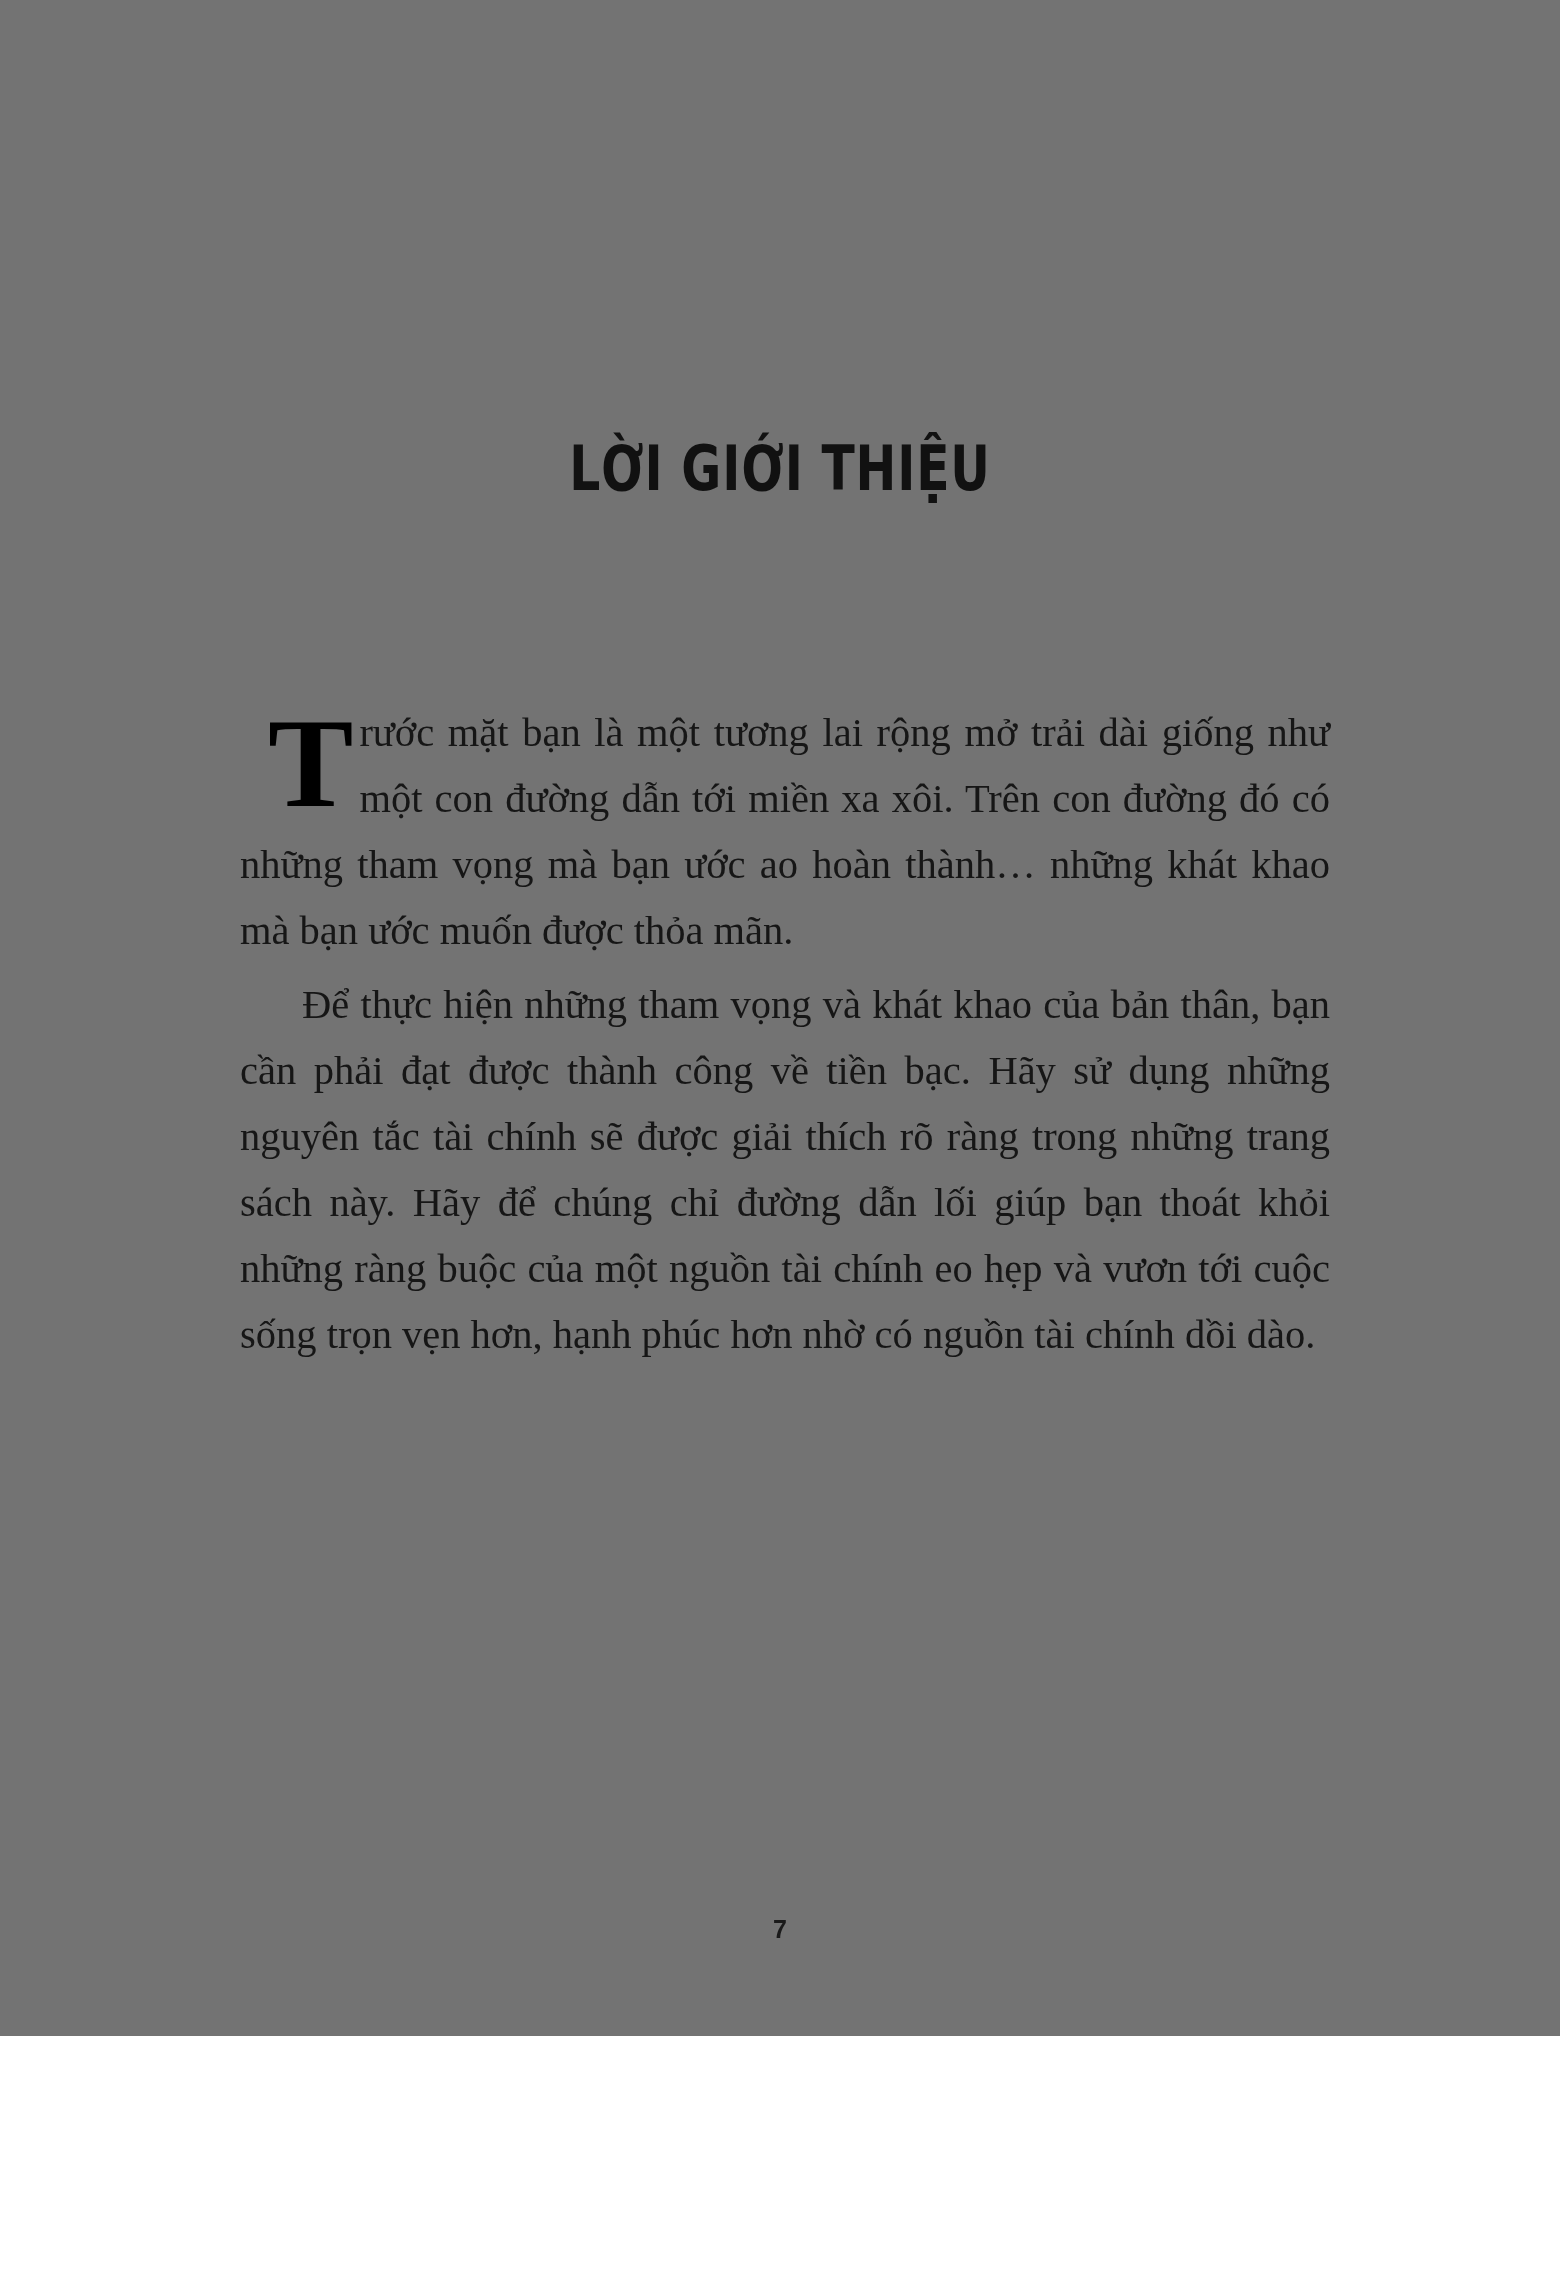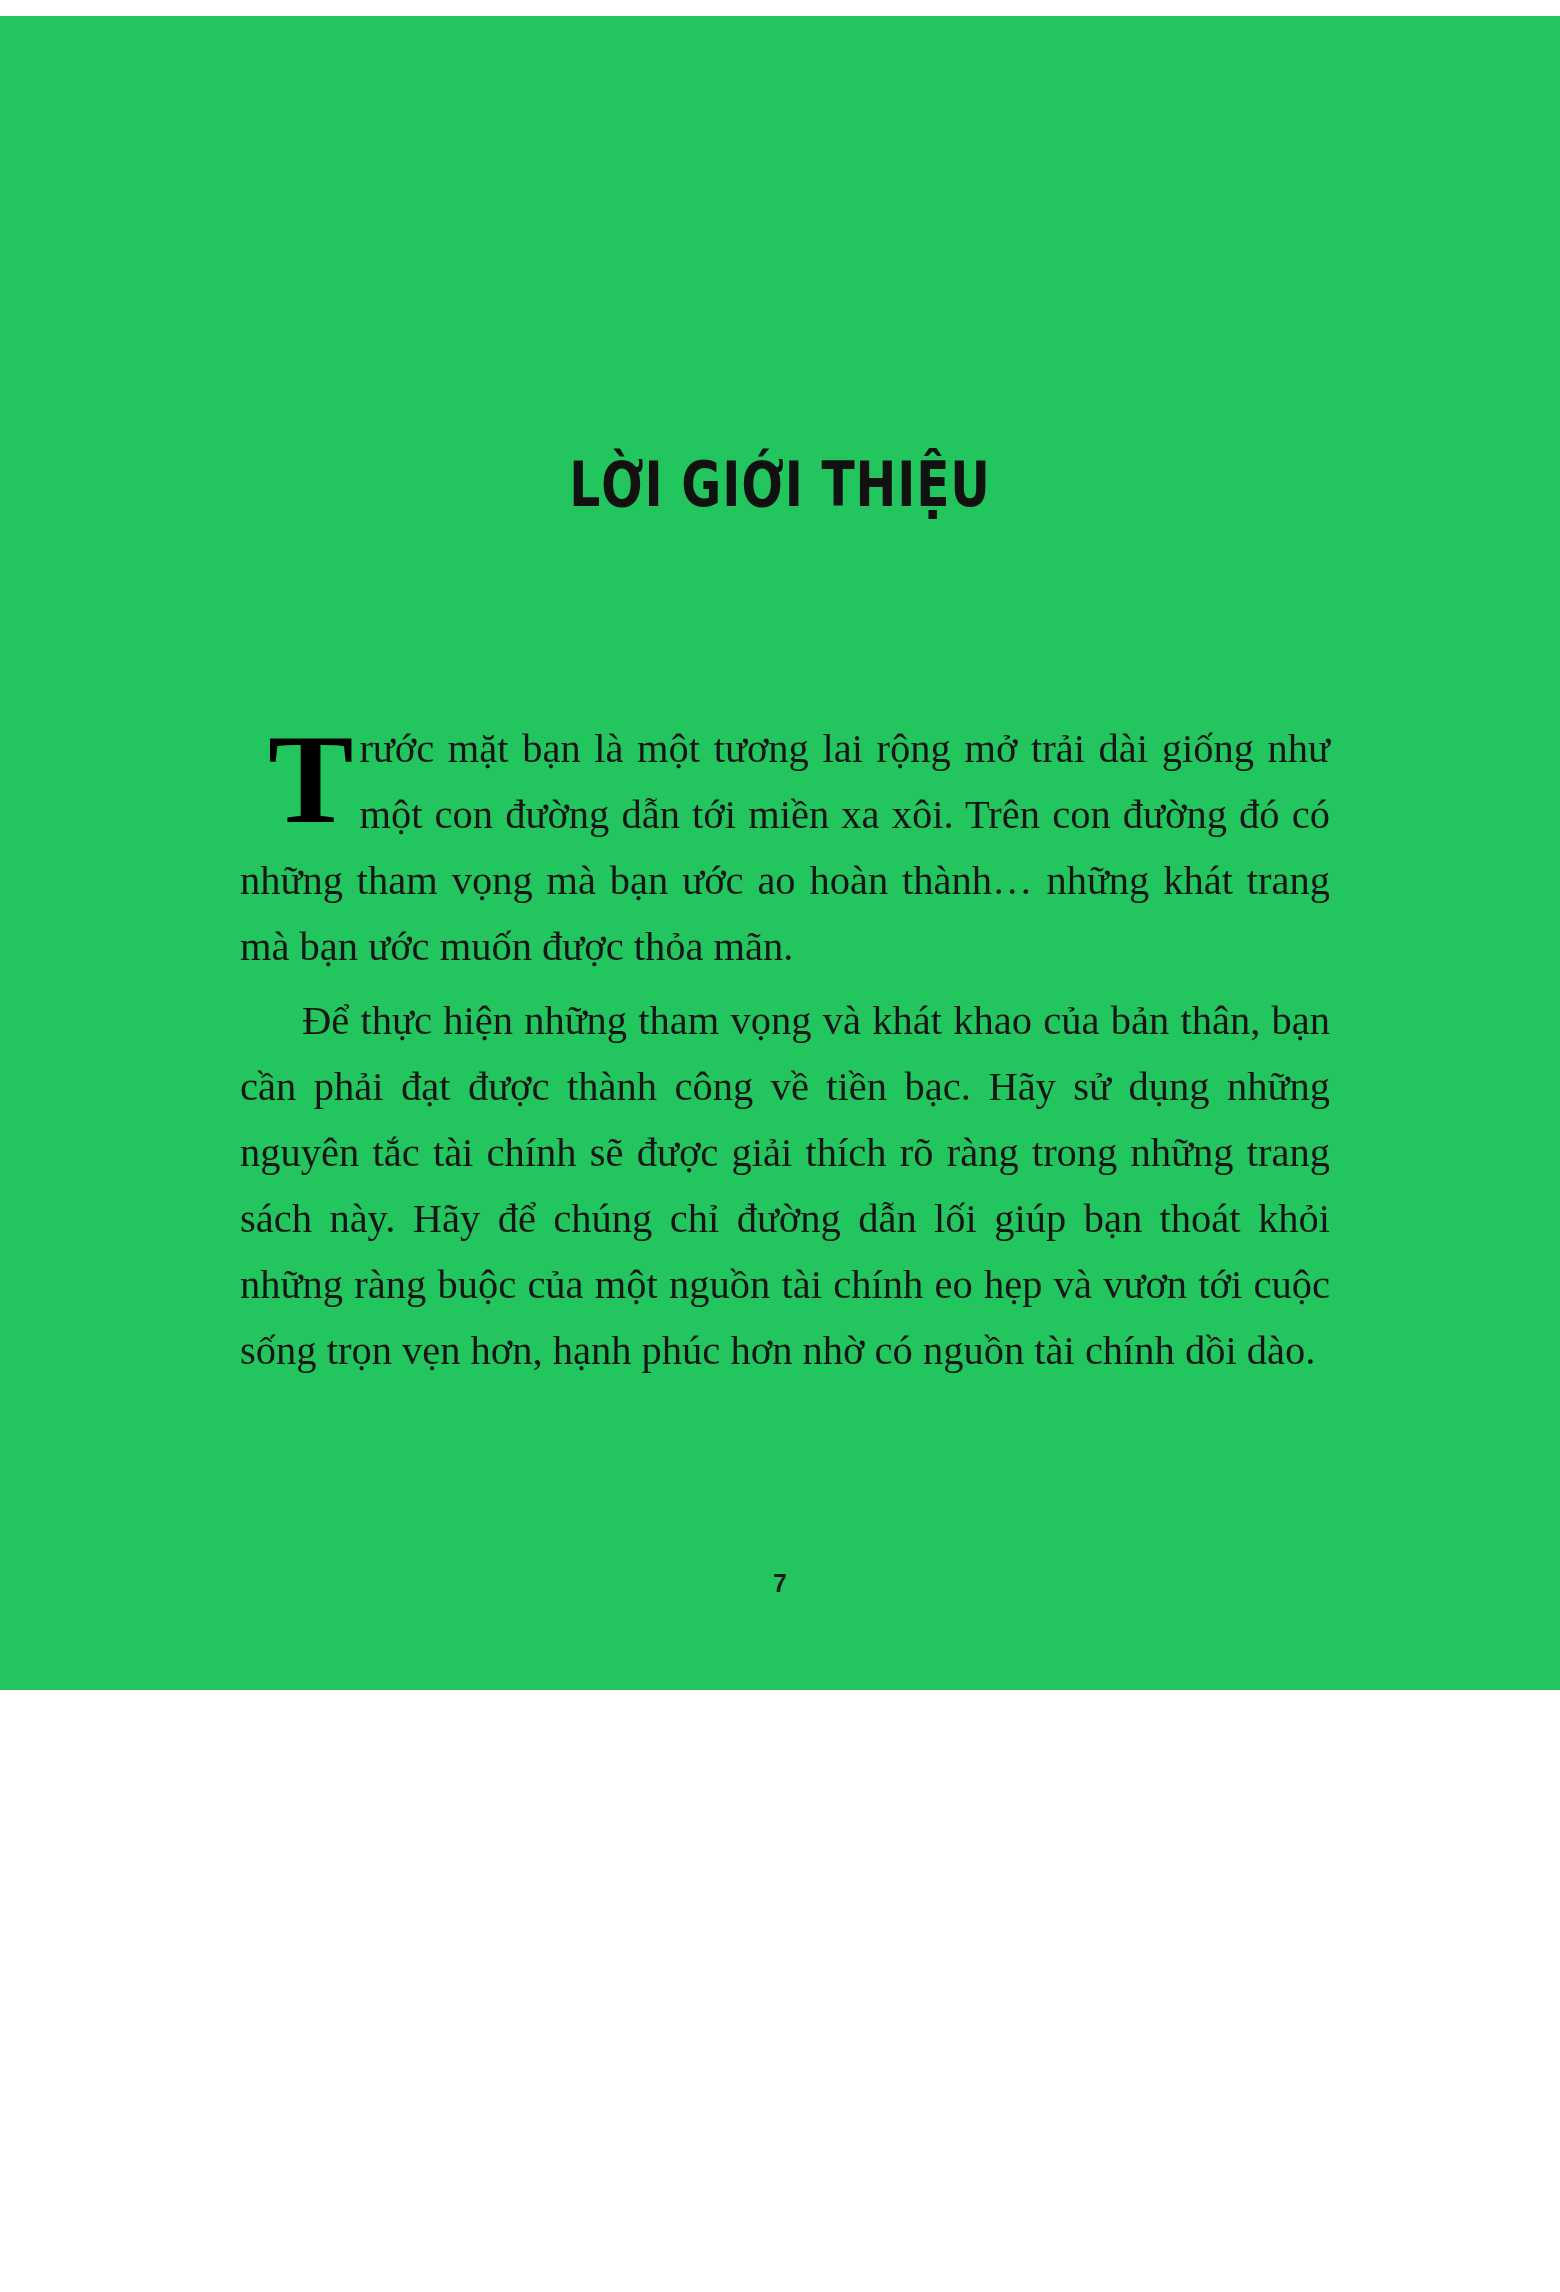"LỜI GIỚI THIỆU" .page { background: #22c55e -> #737373; height: 1674px -> 2036px; margin: 16px auto -> 0 auto }
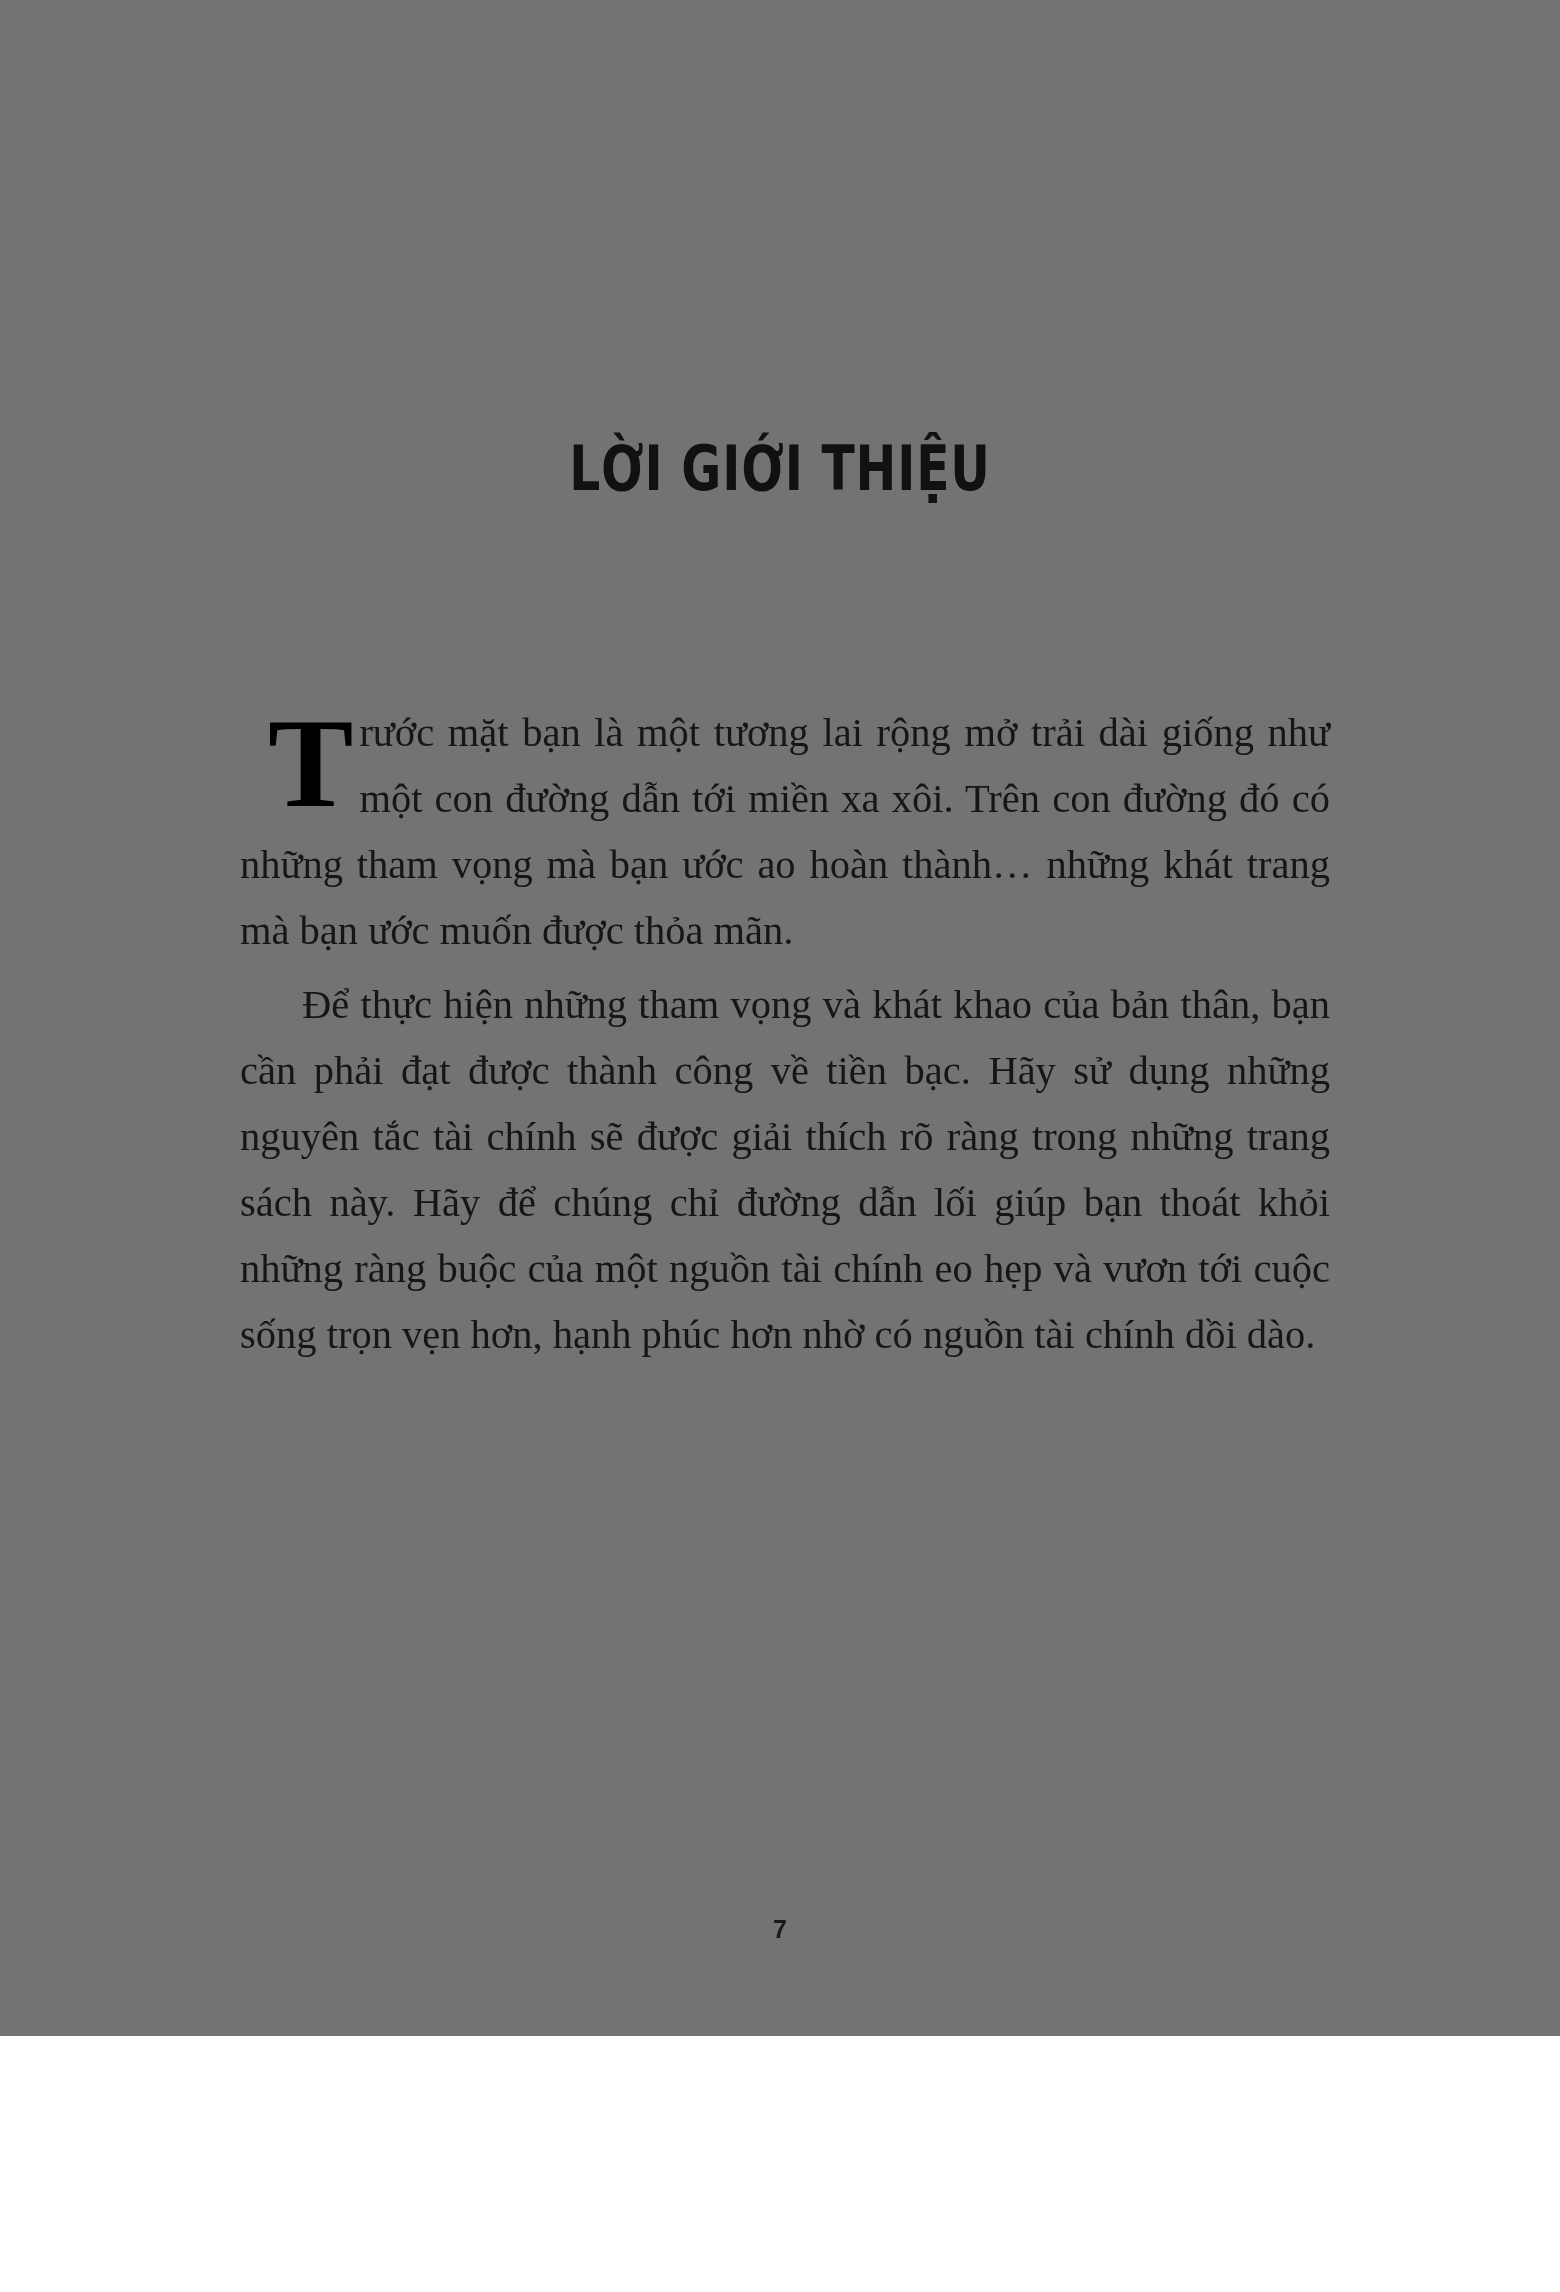"rước mặt bạn là một" span { text: trang -> khao }
